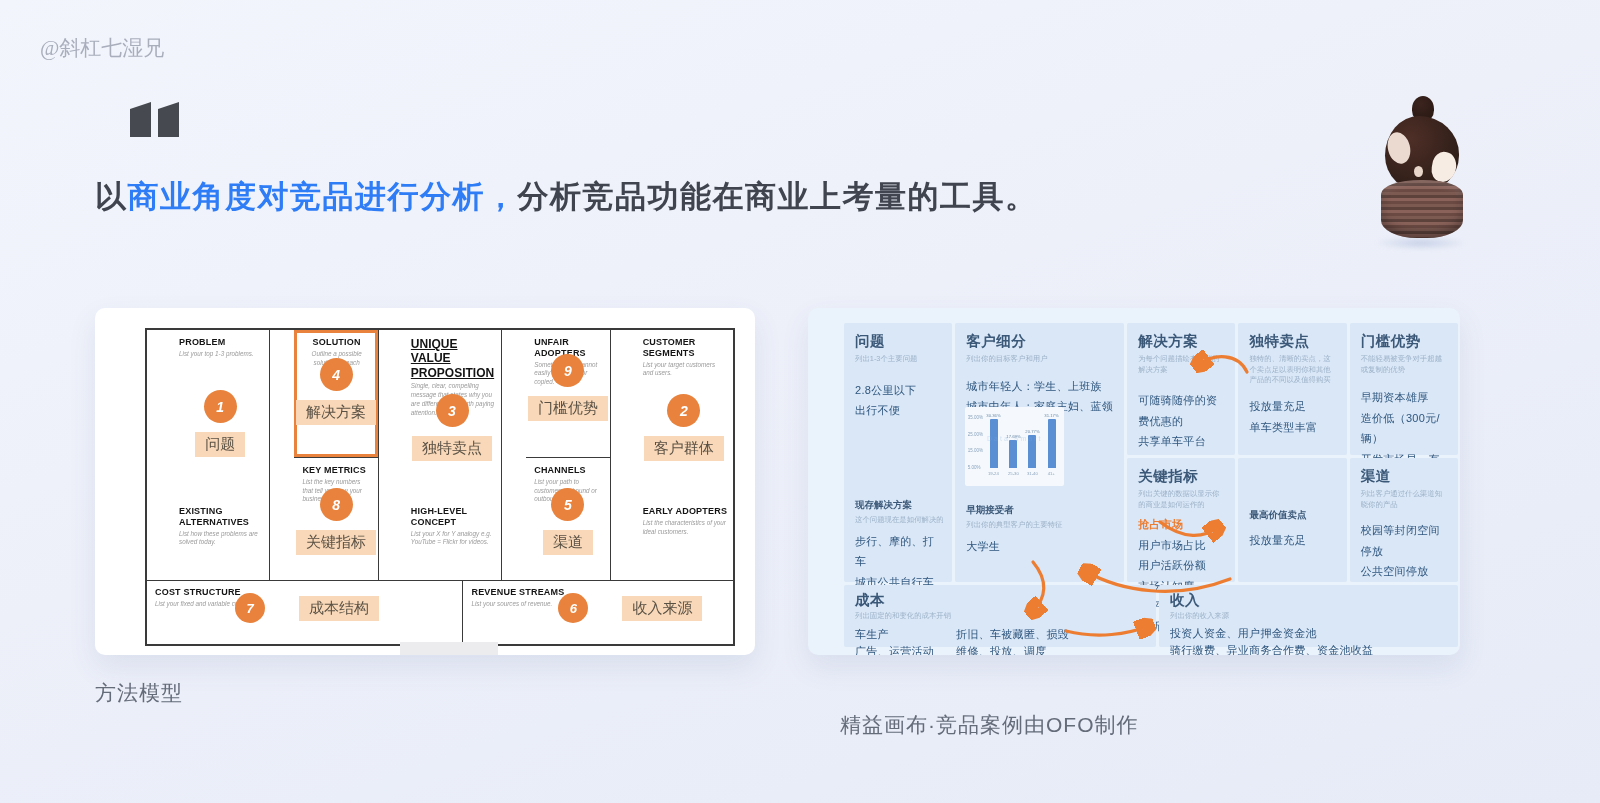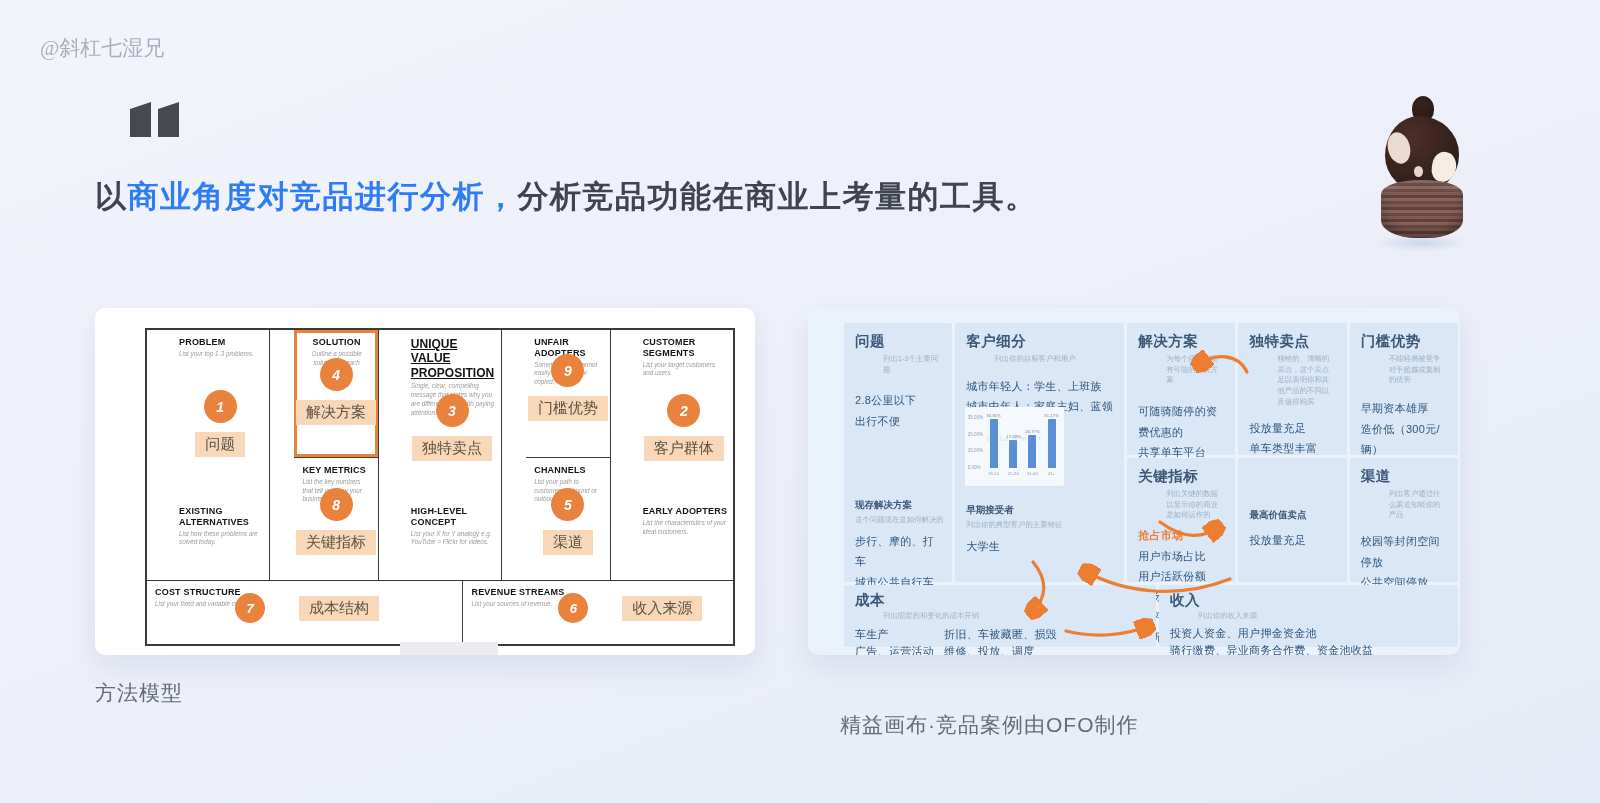"列出1-3个主要问题" .rc-sub { margin-left: 28px -> none }
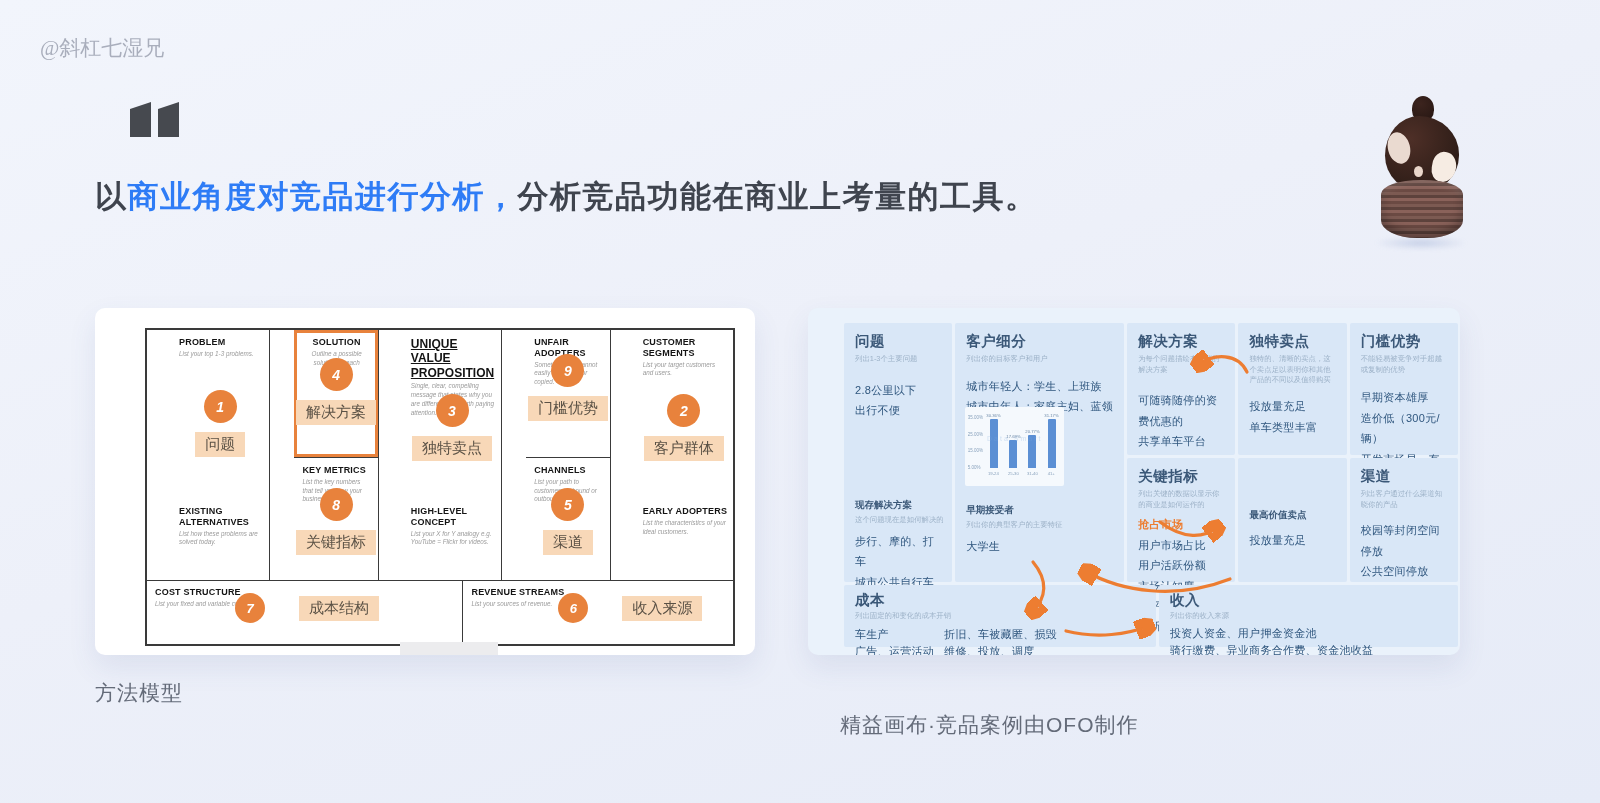"车生产" .cost-cols { gap: 10px -> 22px }
